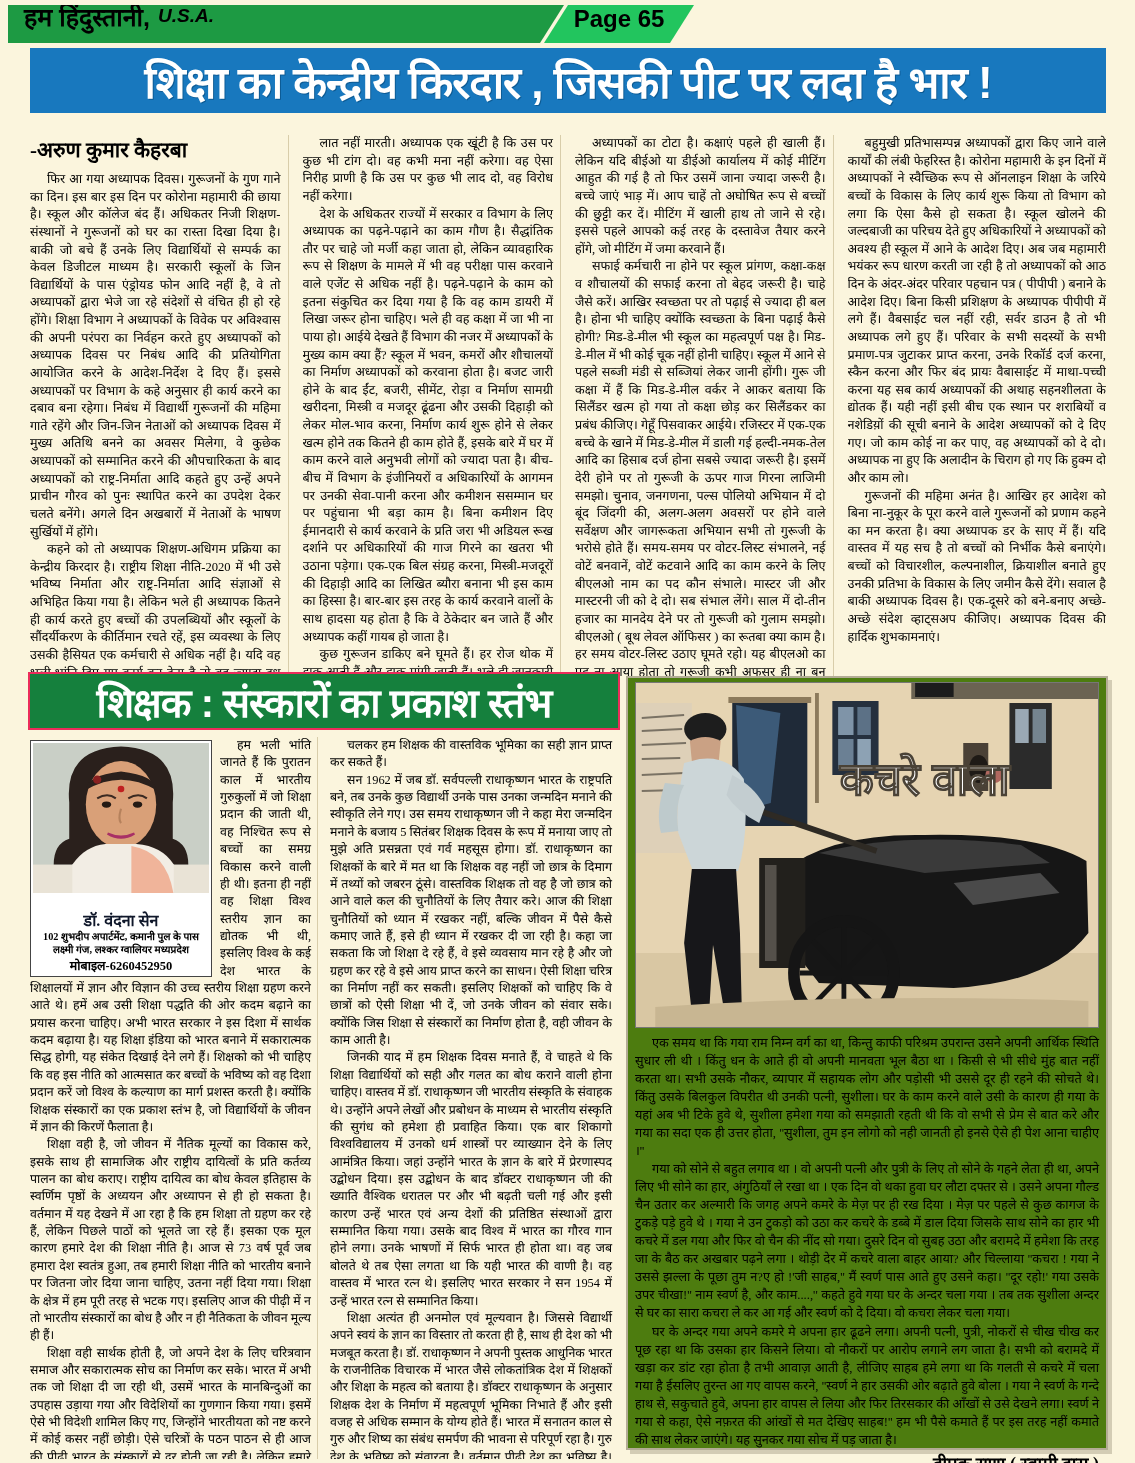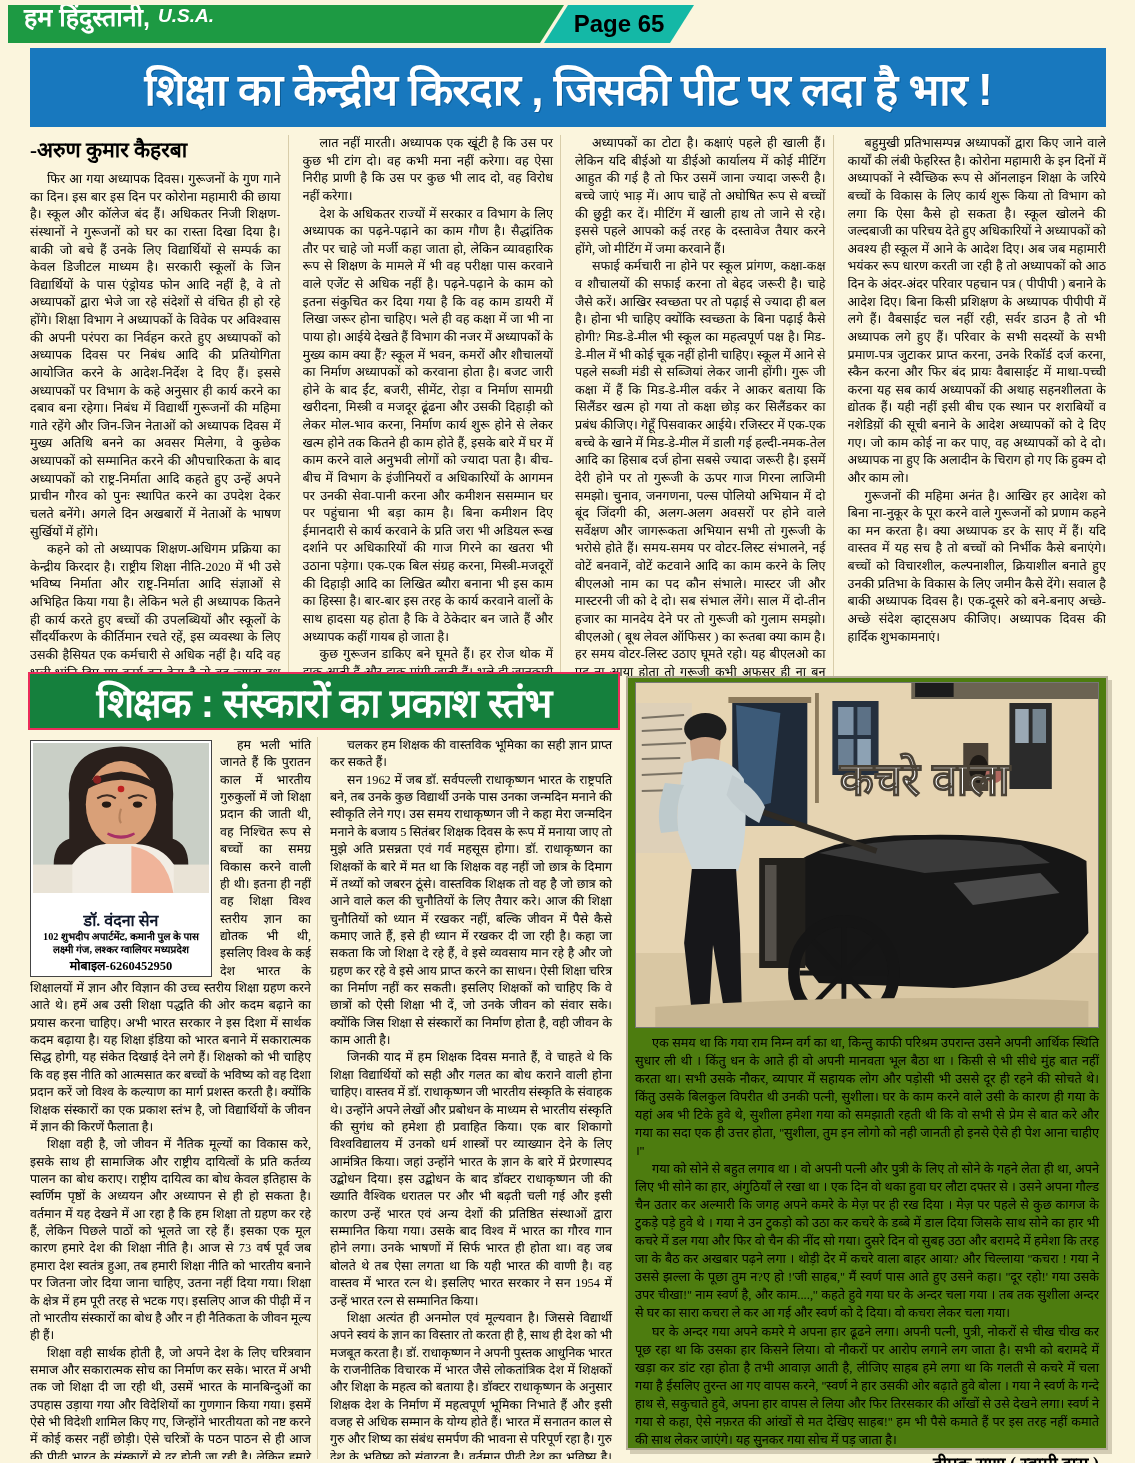"हम हिंदुस्तानी," .brand { color: #ffffff -> #000000 }
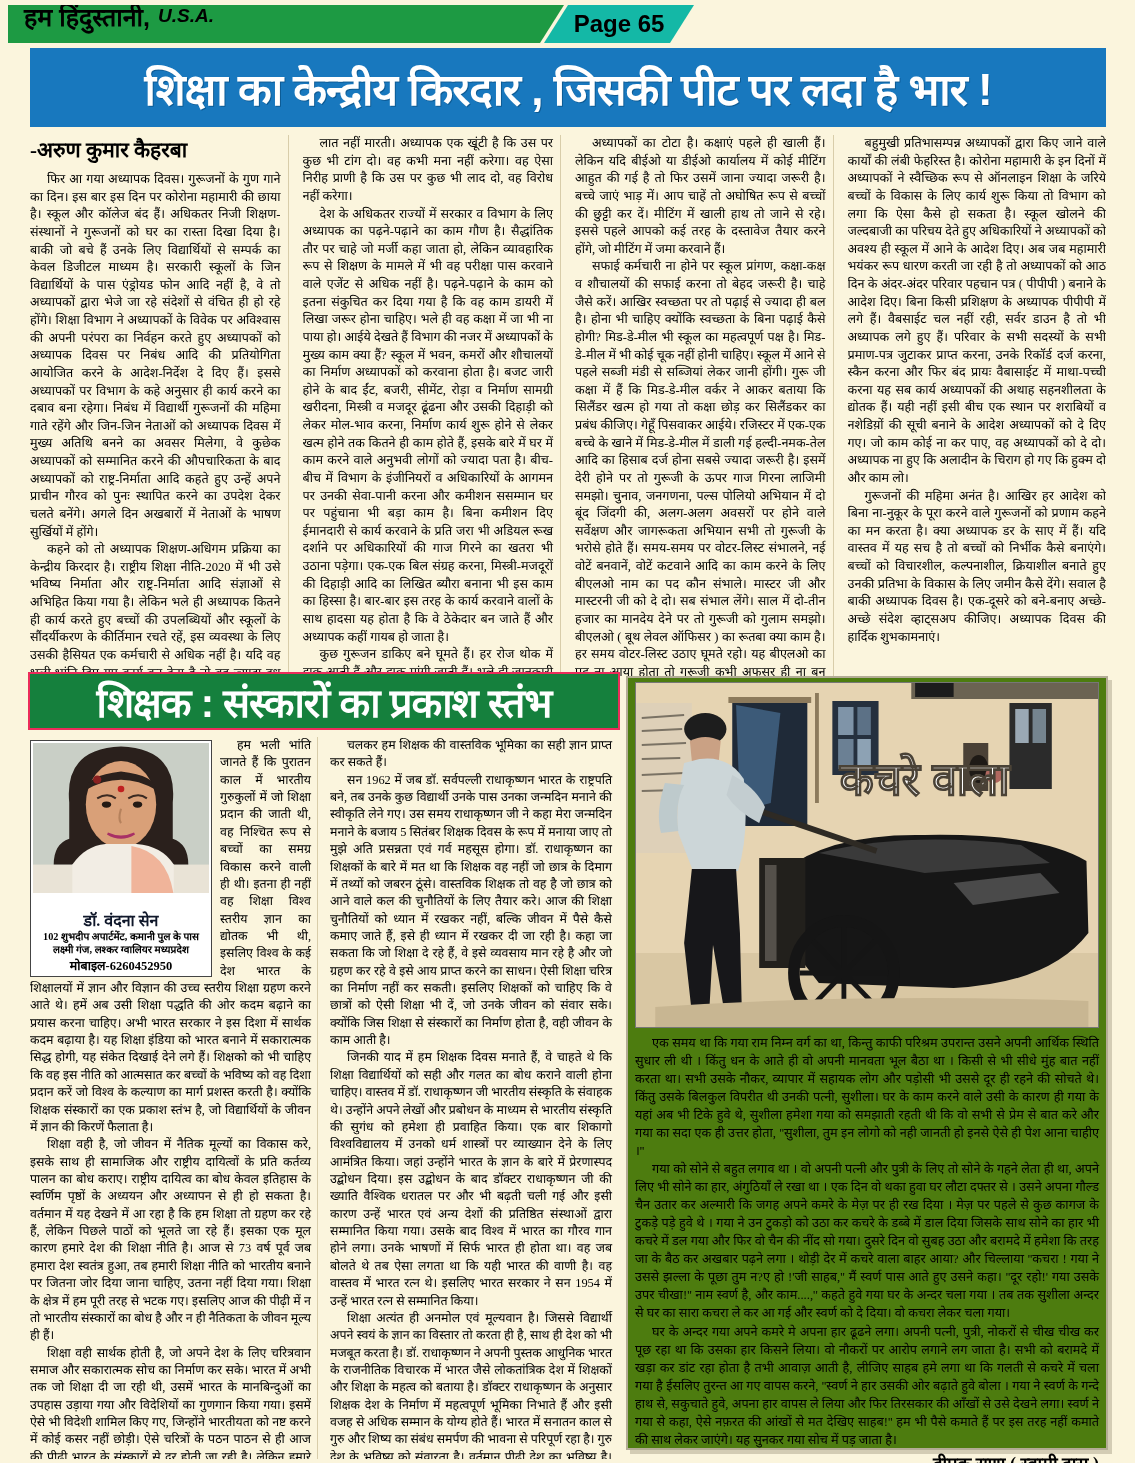"Page 65" .pagebox { align-items: center -> flex-start; background: #14b8a6 -> #22c55e }
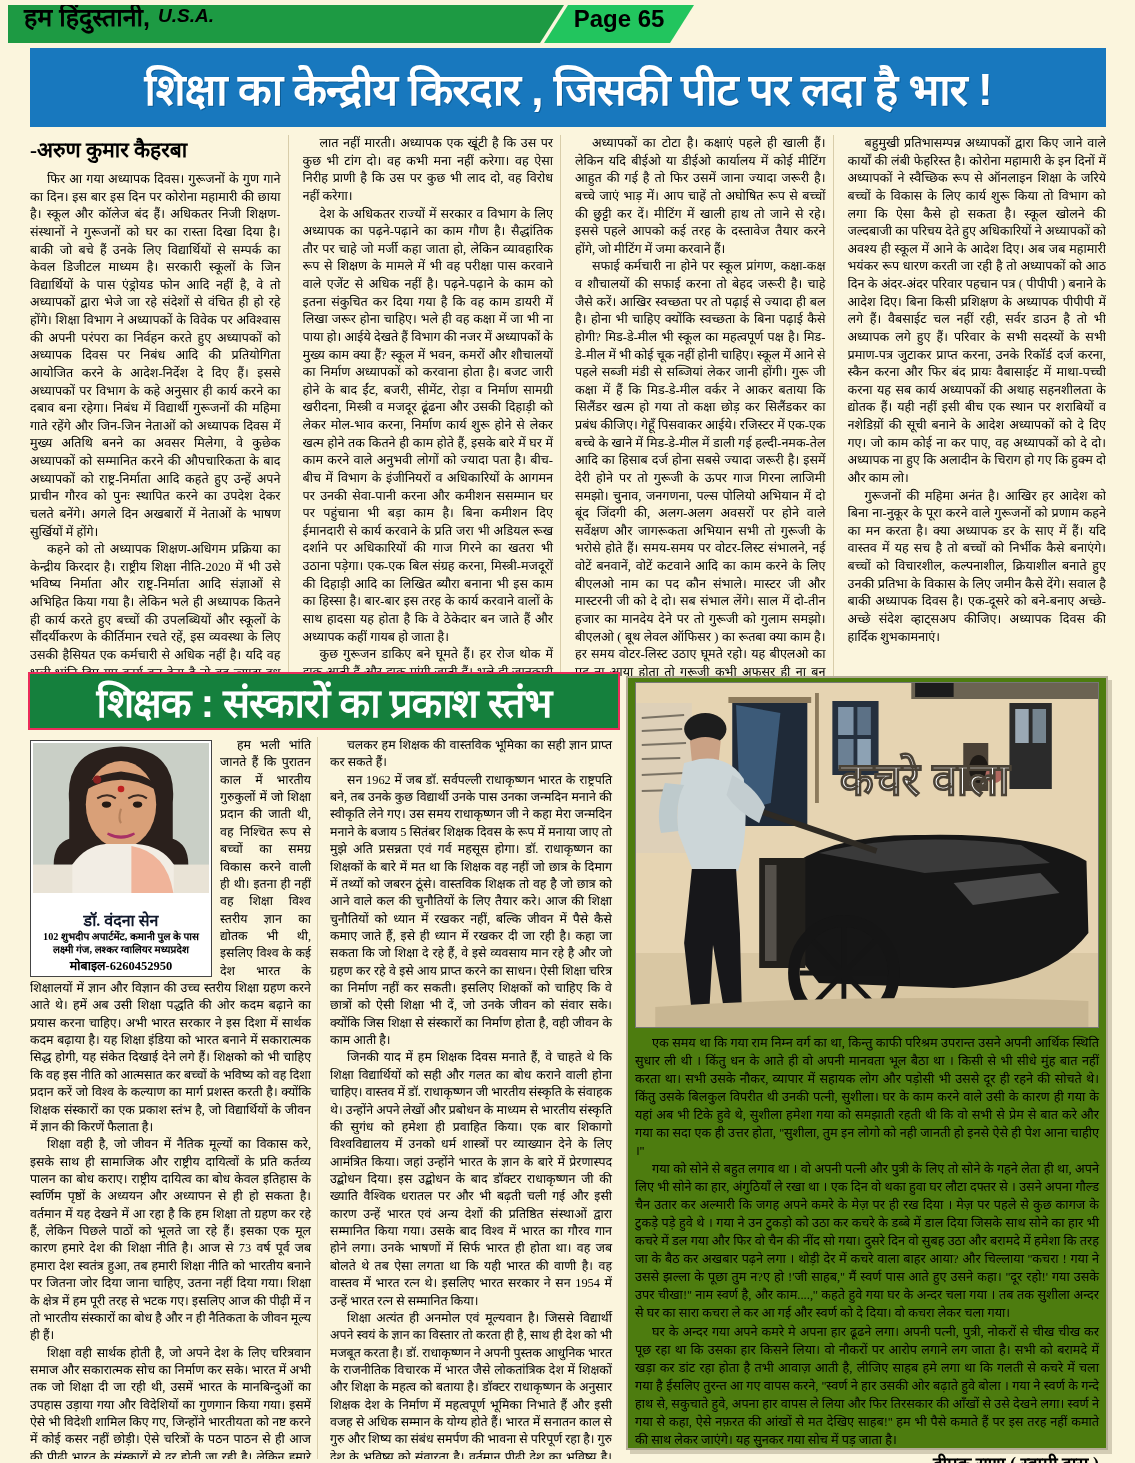"शिक्षा का केन्द्रीय किरदार ," .headline-bar { height: 79px -> 65px }
